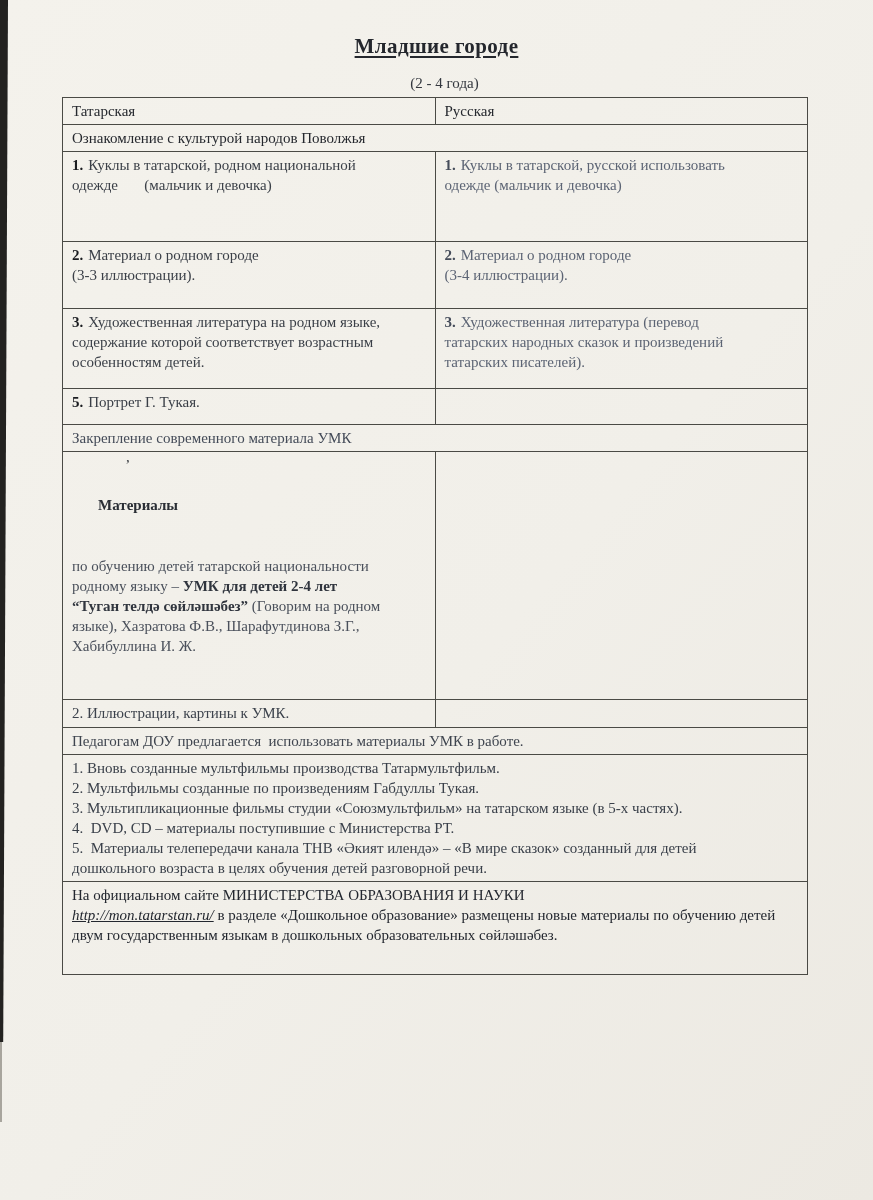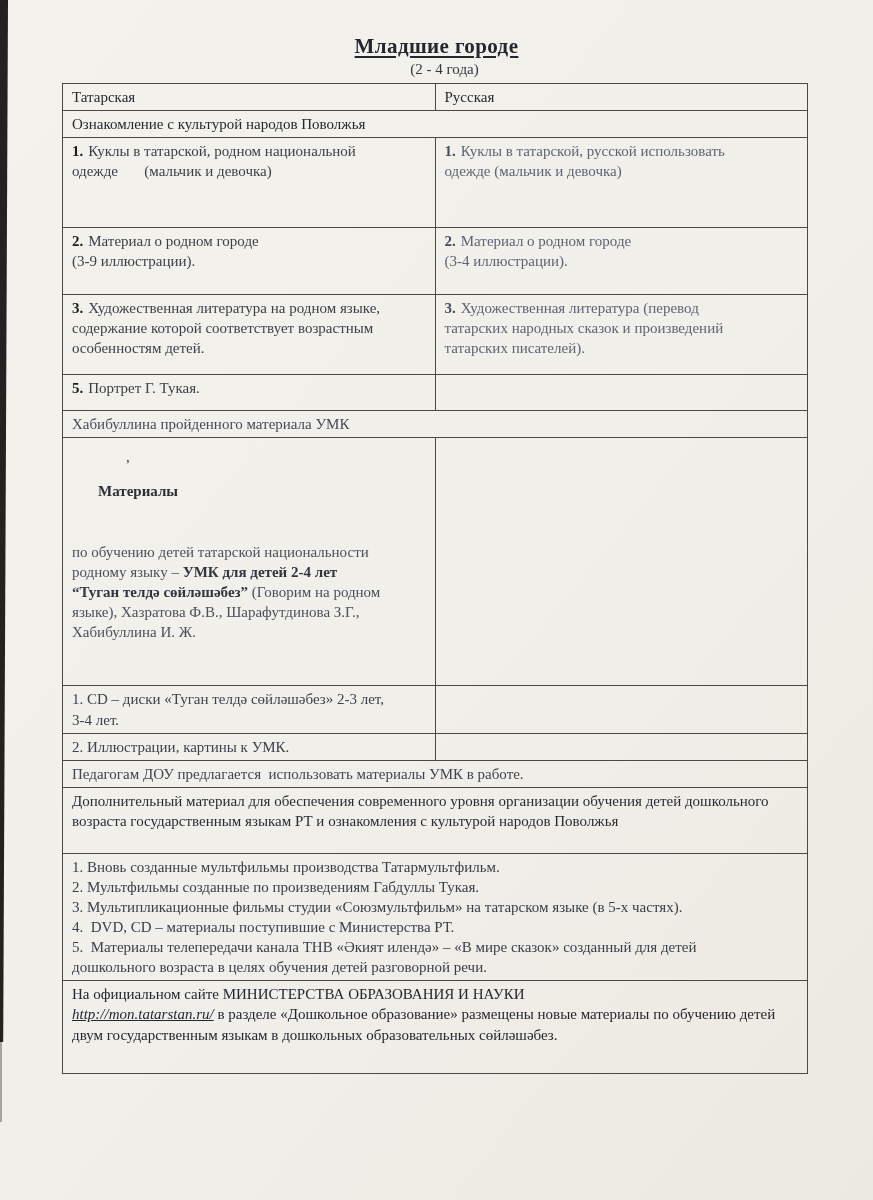"(2 - 4 года)" .subtitle { margin-top: 2px -> 16px }
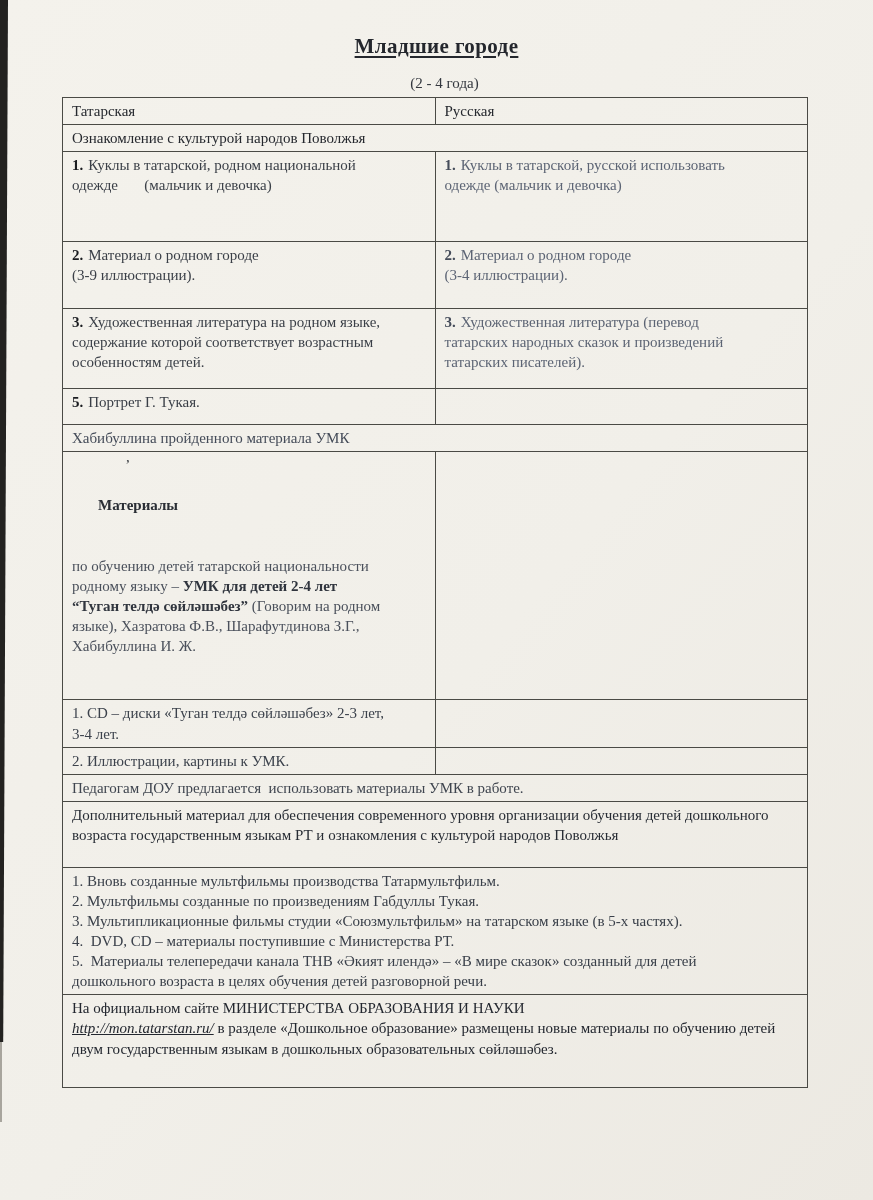"Материал о родном городе" span.txt { text: 3-9 -> 3-3 }
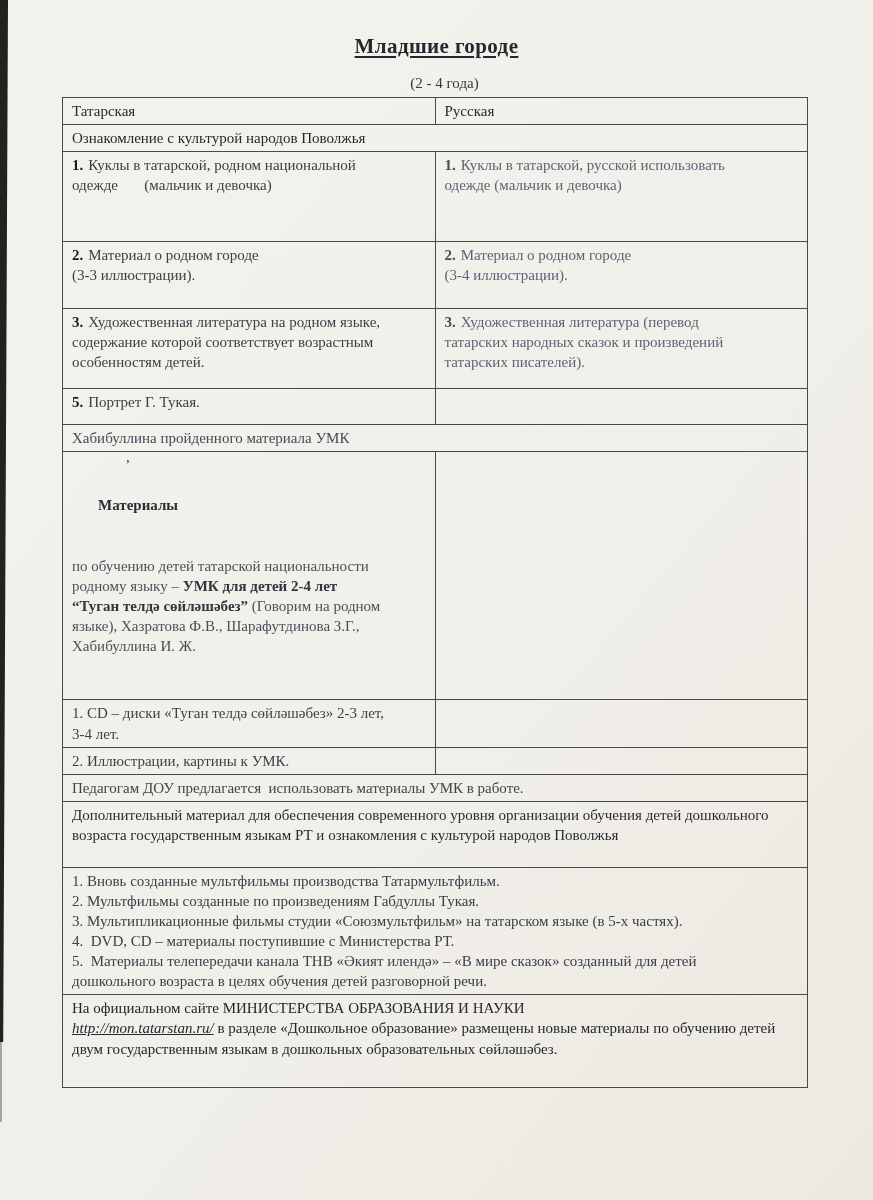"Хабибуллина пройденного материала УМК" td.section { text: Хабибуллина пройденного -> Закрепление современного }
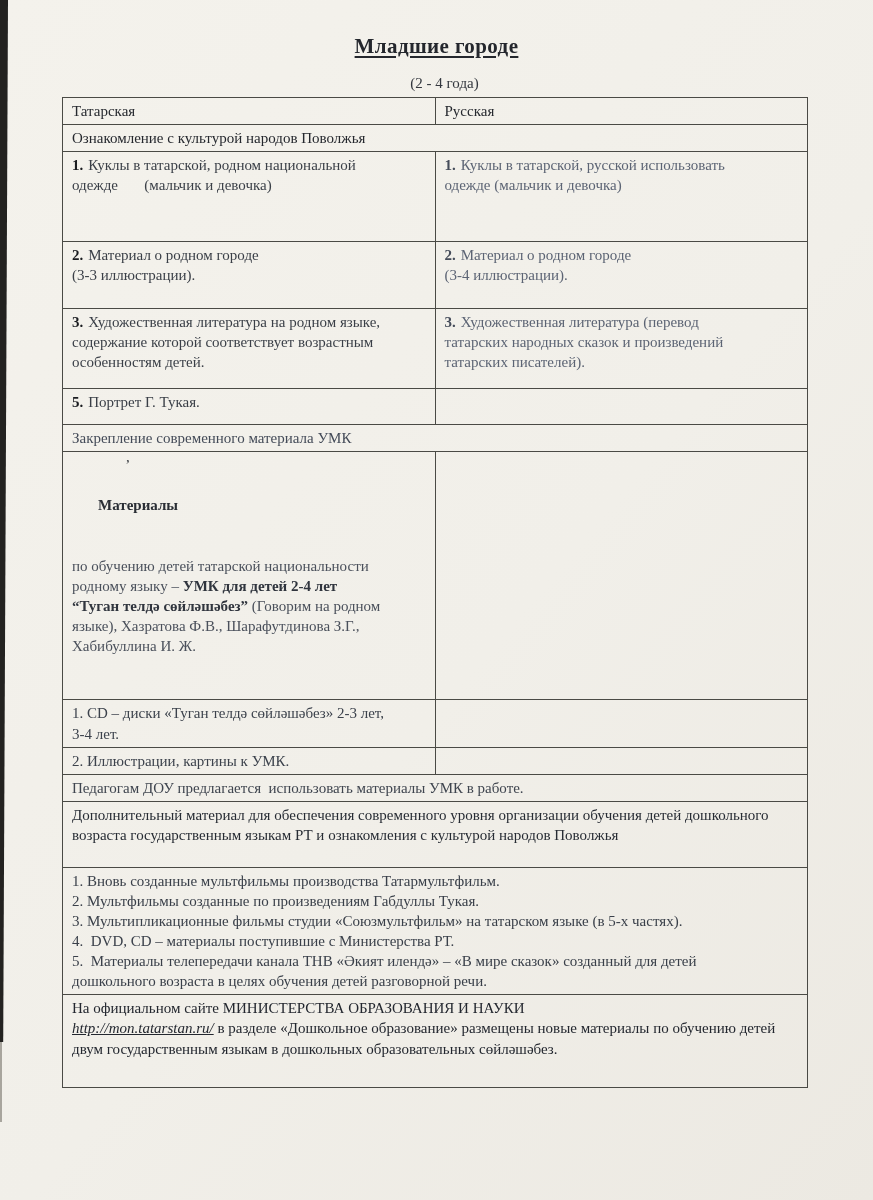"1. CD – диски «Туган" tr { html: <tr> <td>1. CD – диски «Туган телдә сөйләшәбез» 2-3 лет, 3-4 лет.</td> <td></td> </tr> -> none }
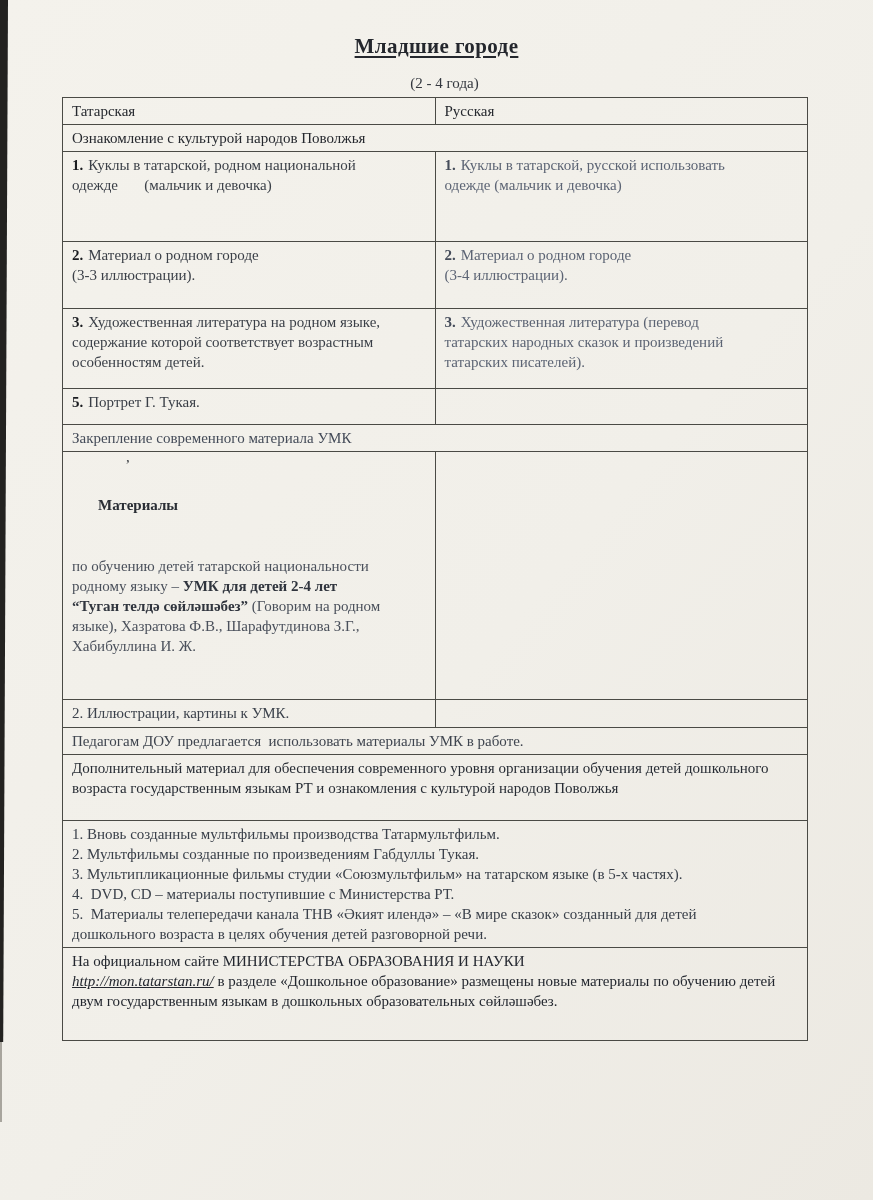"Дополнительный материал для обеспечения" tr { html: <tr> <td>Дополнительный материал для обеспечения современного уровня организации обучения детей дошкольного возраста государственным языкам РТ и ознакомления с культурой народов Поволжья</td> </tr> -> none }
